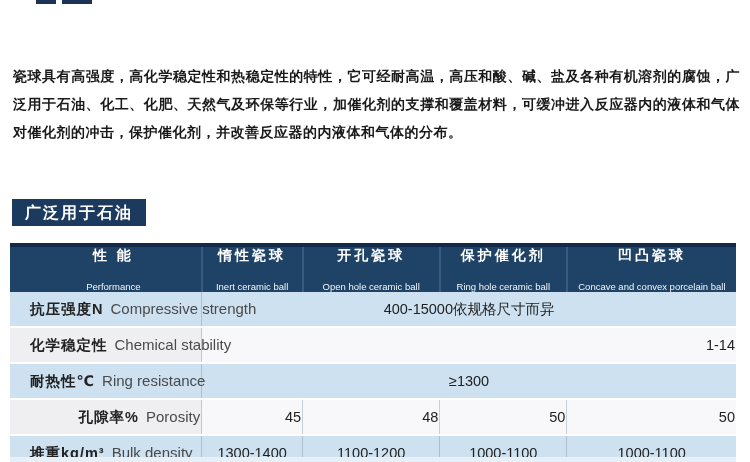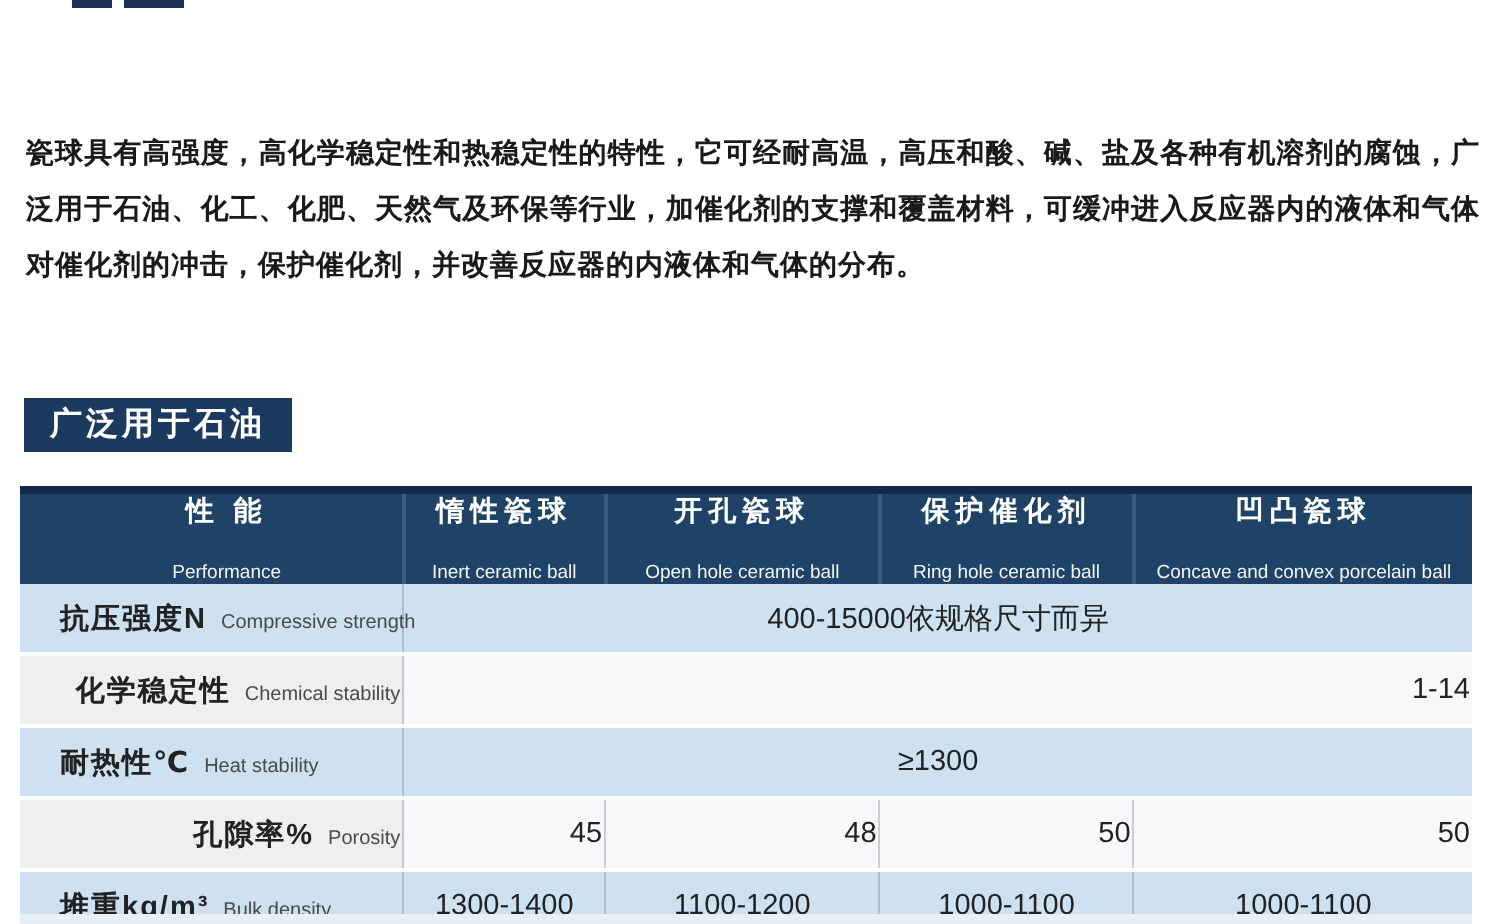"Compressive strength" .label-en { font-size: 10px -> 15px }
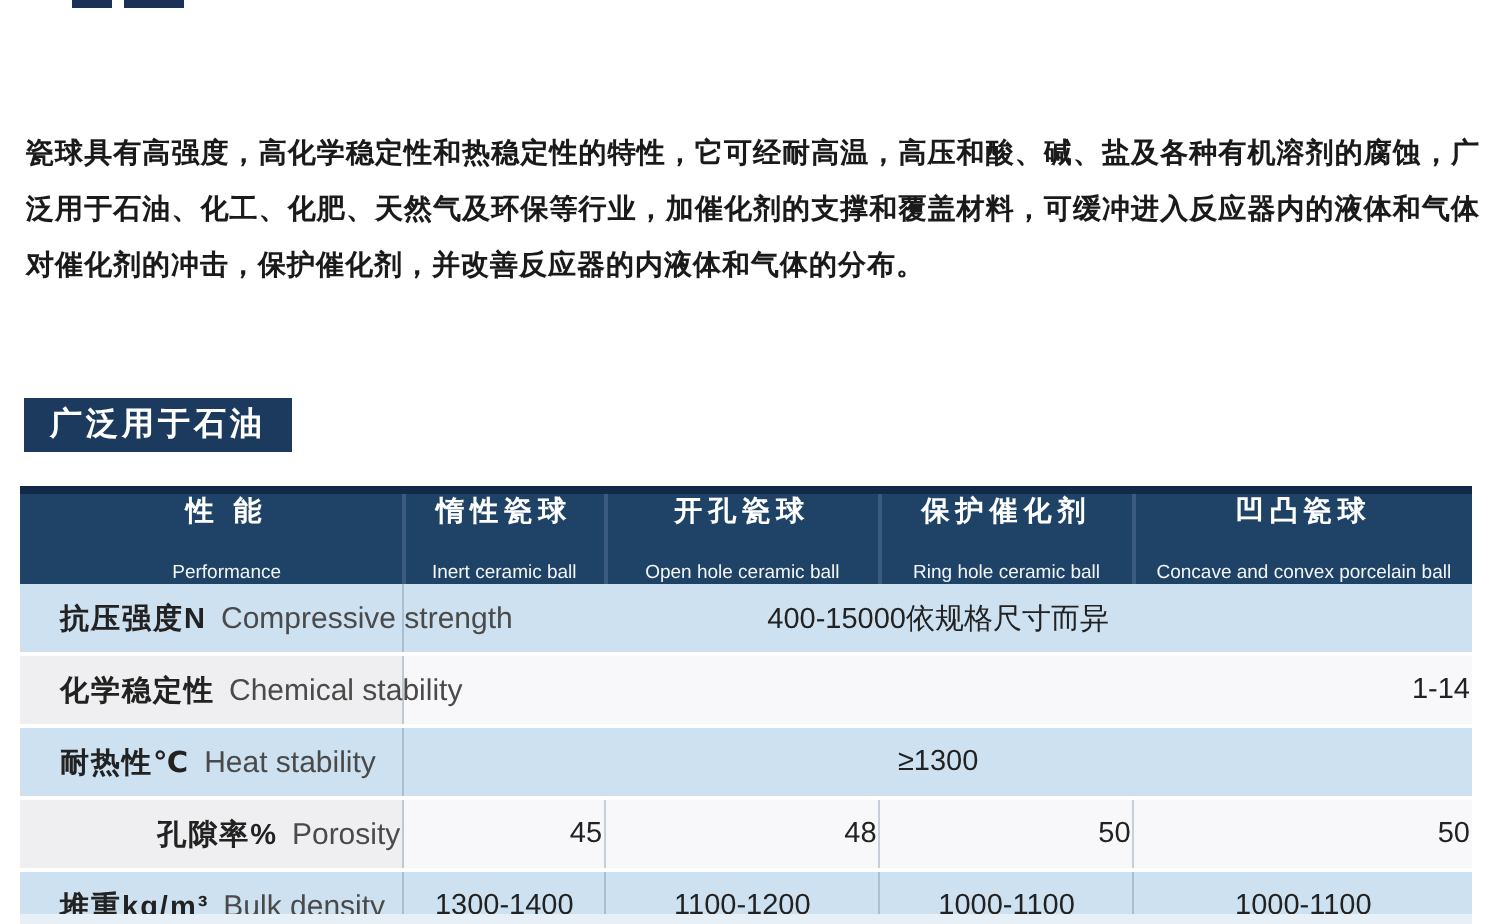"Heat stability" span.label-en { text: Heat stability -> Ring resistance }
